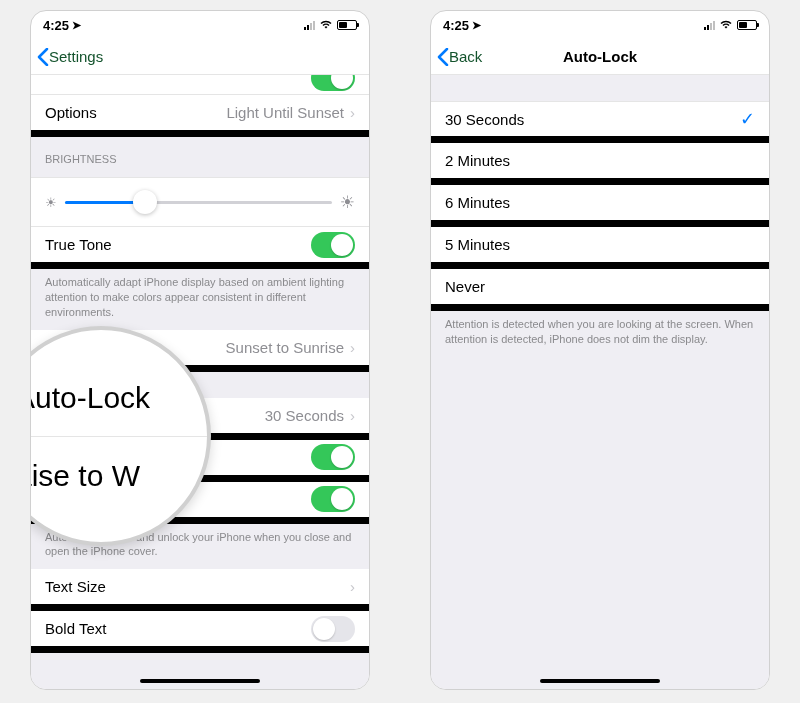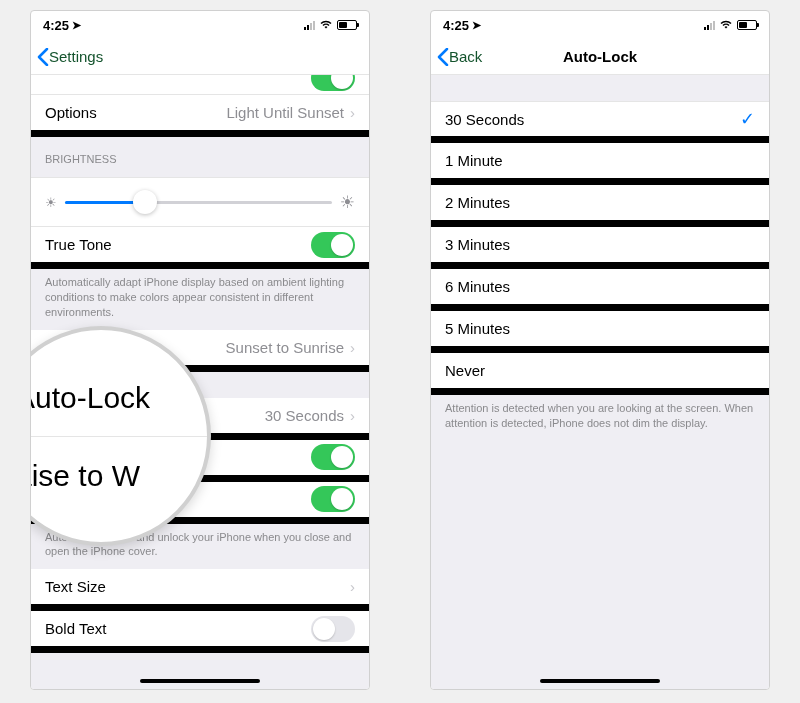"4:25" .phone { border-radius: 4px -> 16px }
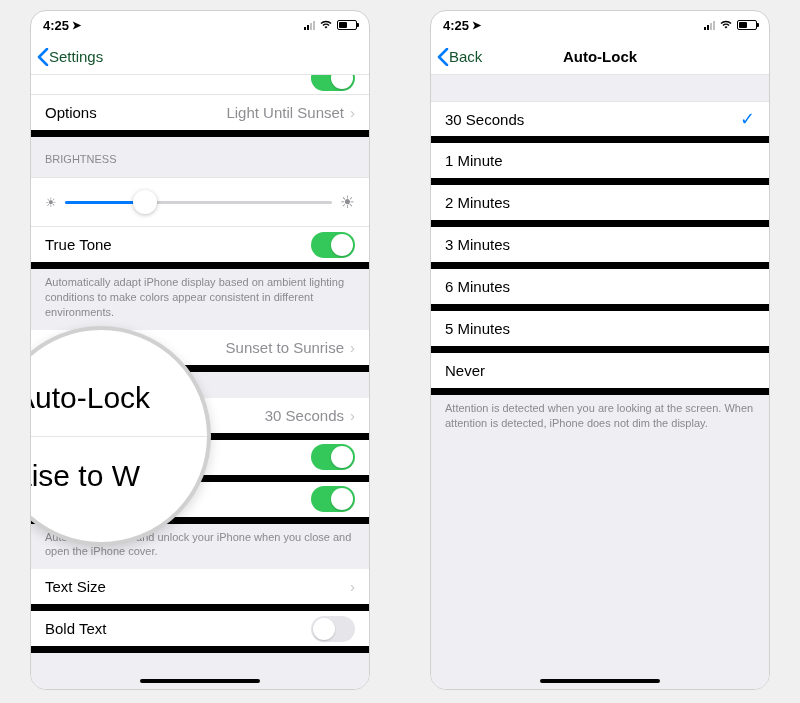"1 Minute" div.row { html: <div> <span>1 Minute</span> </div> -> none }
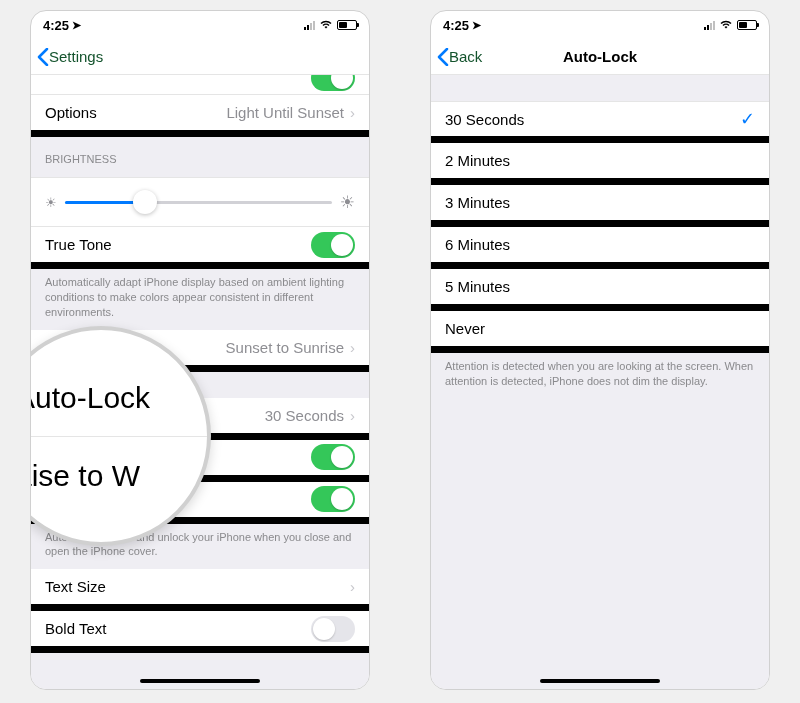"3 Minutes" div.row { html: <div> <span>3 Minutes</span> </div> -> none }
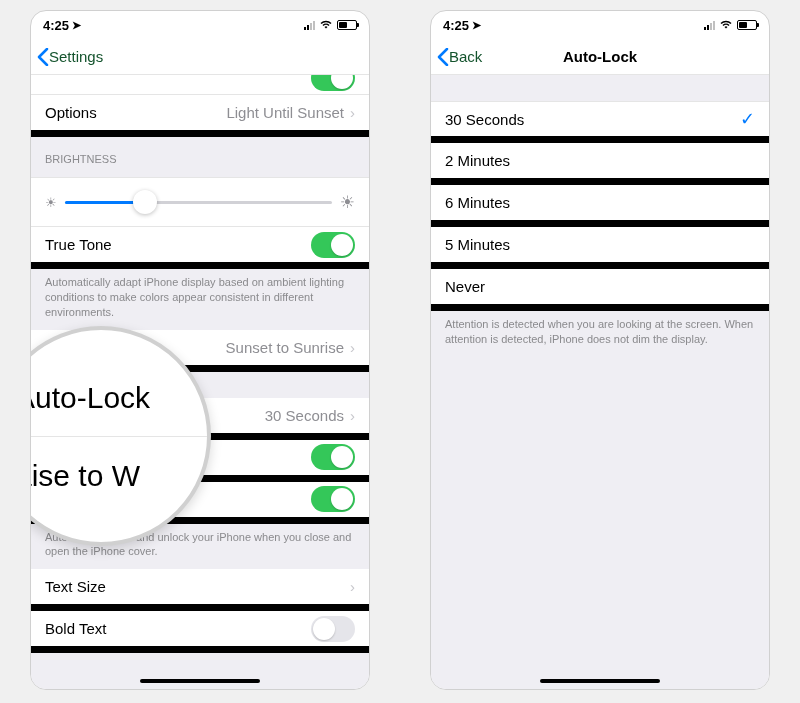"Automatically adapt iPhone display based" div.section-footer { text: conditions -> attention }
